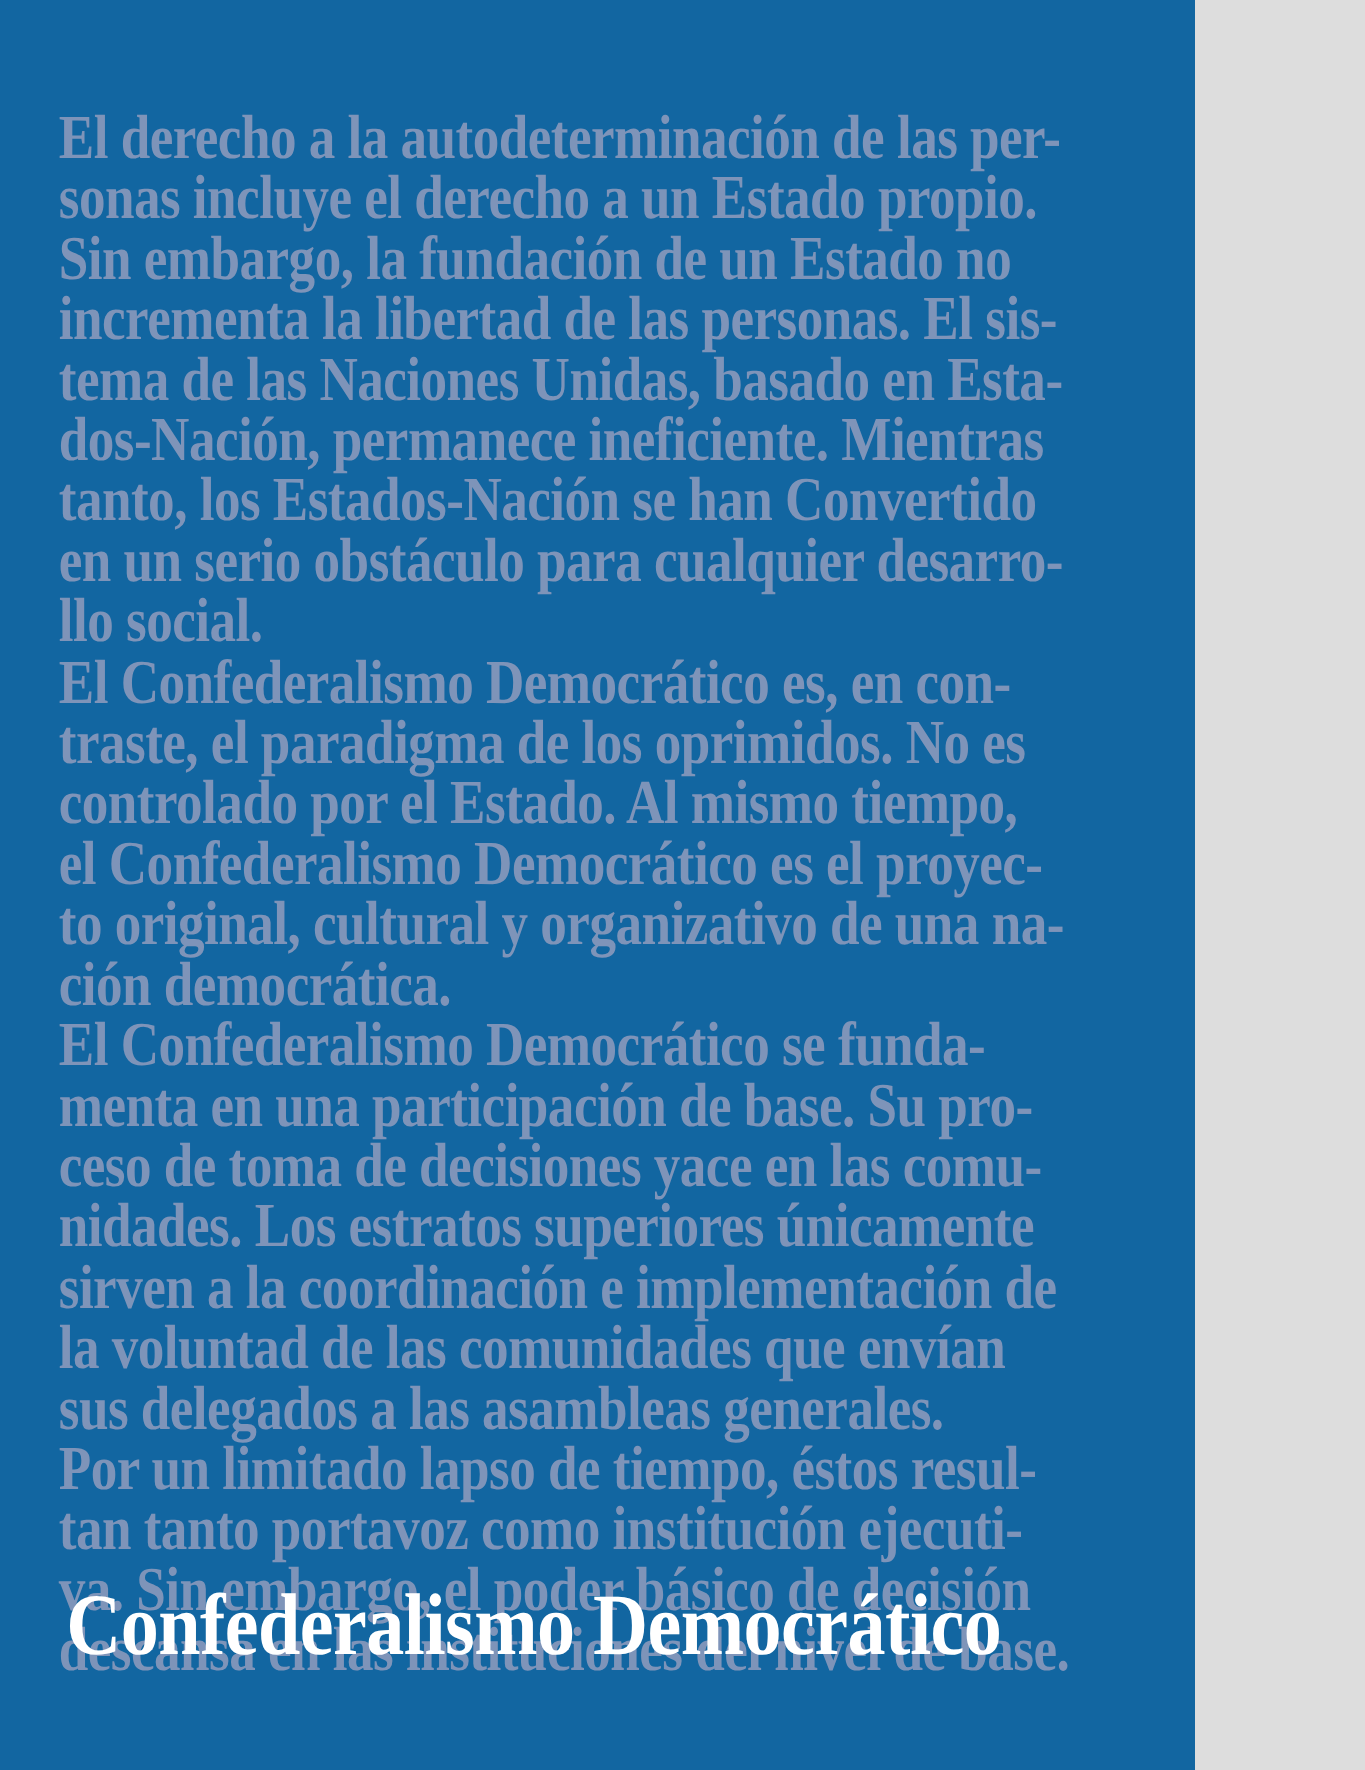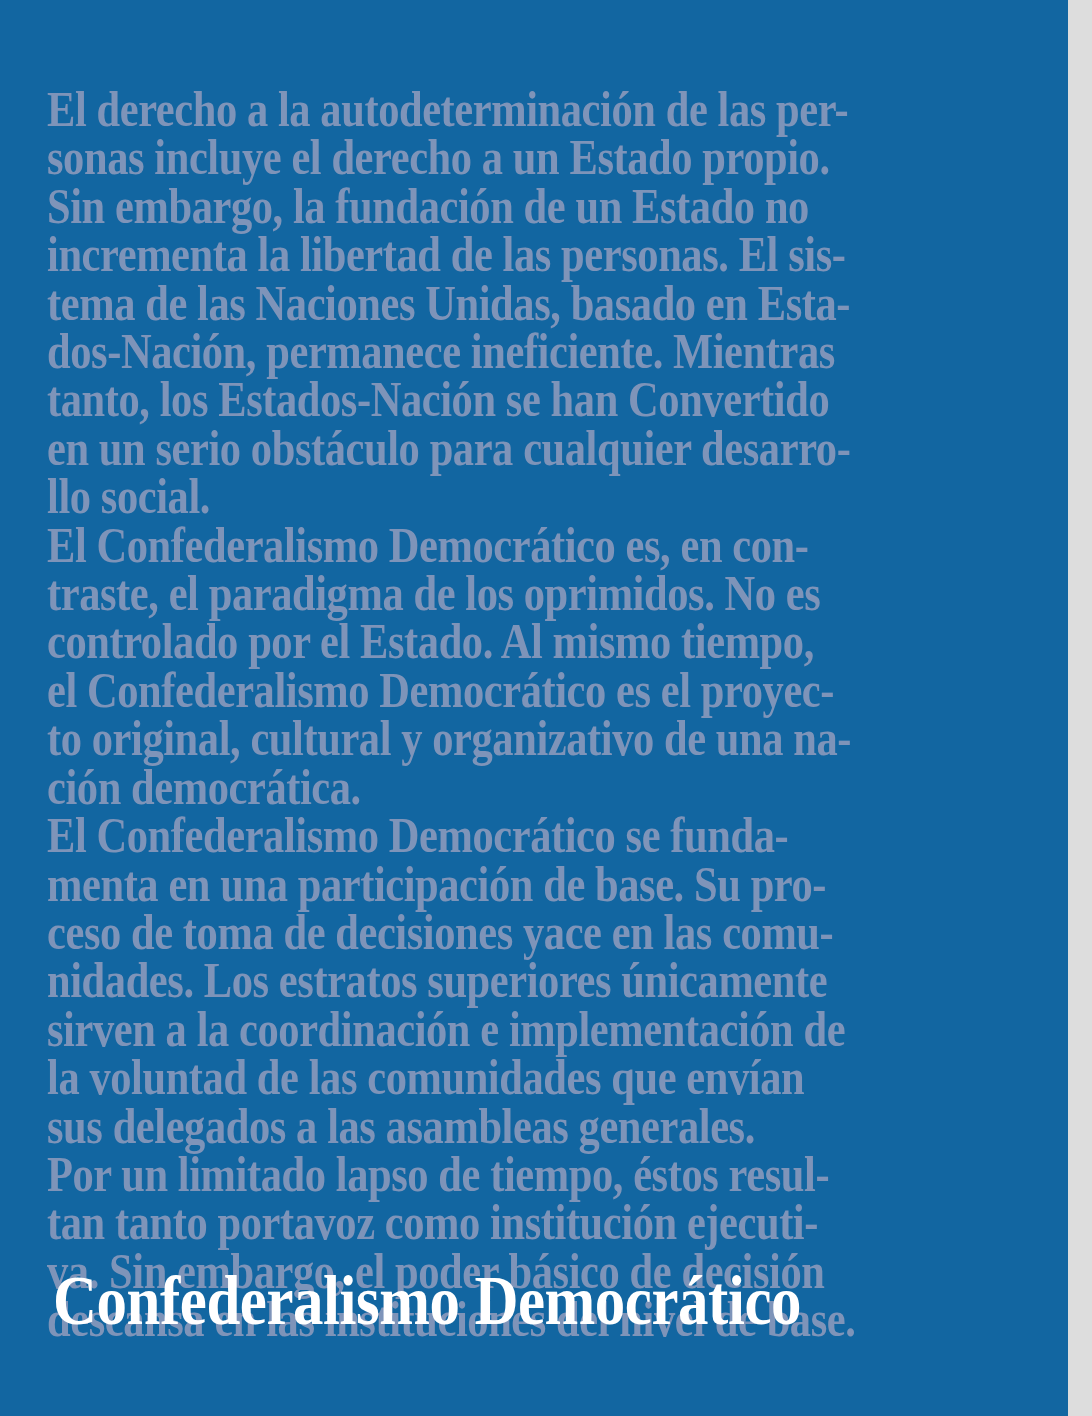"El derecho a la autodeterminación" .page { width: 1068px -> 956px }
